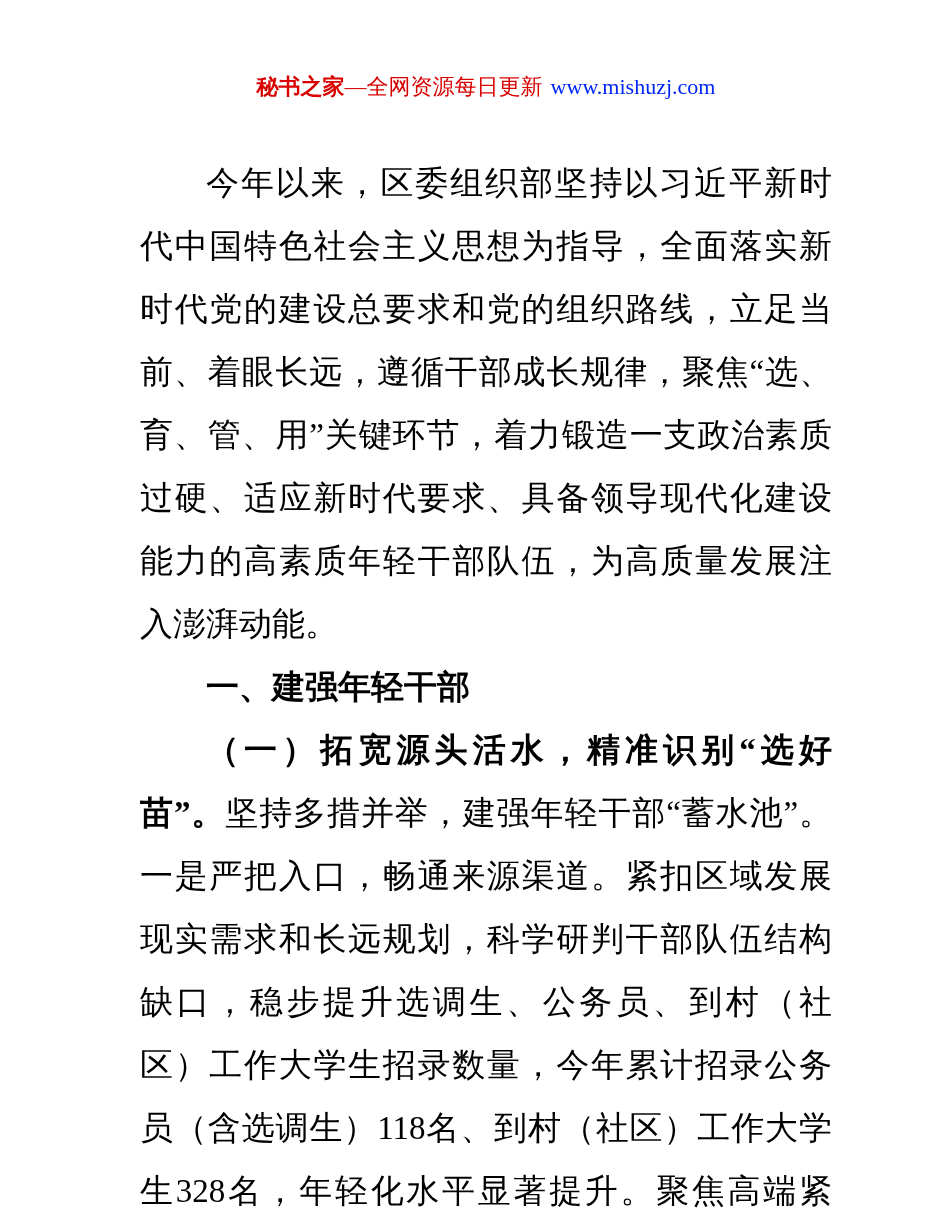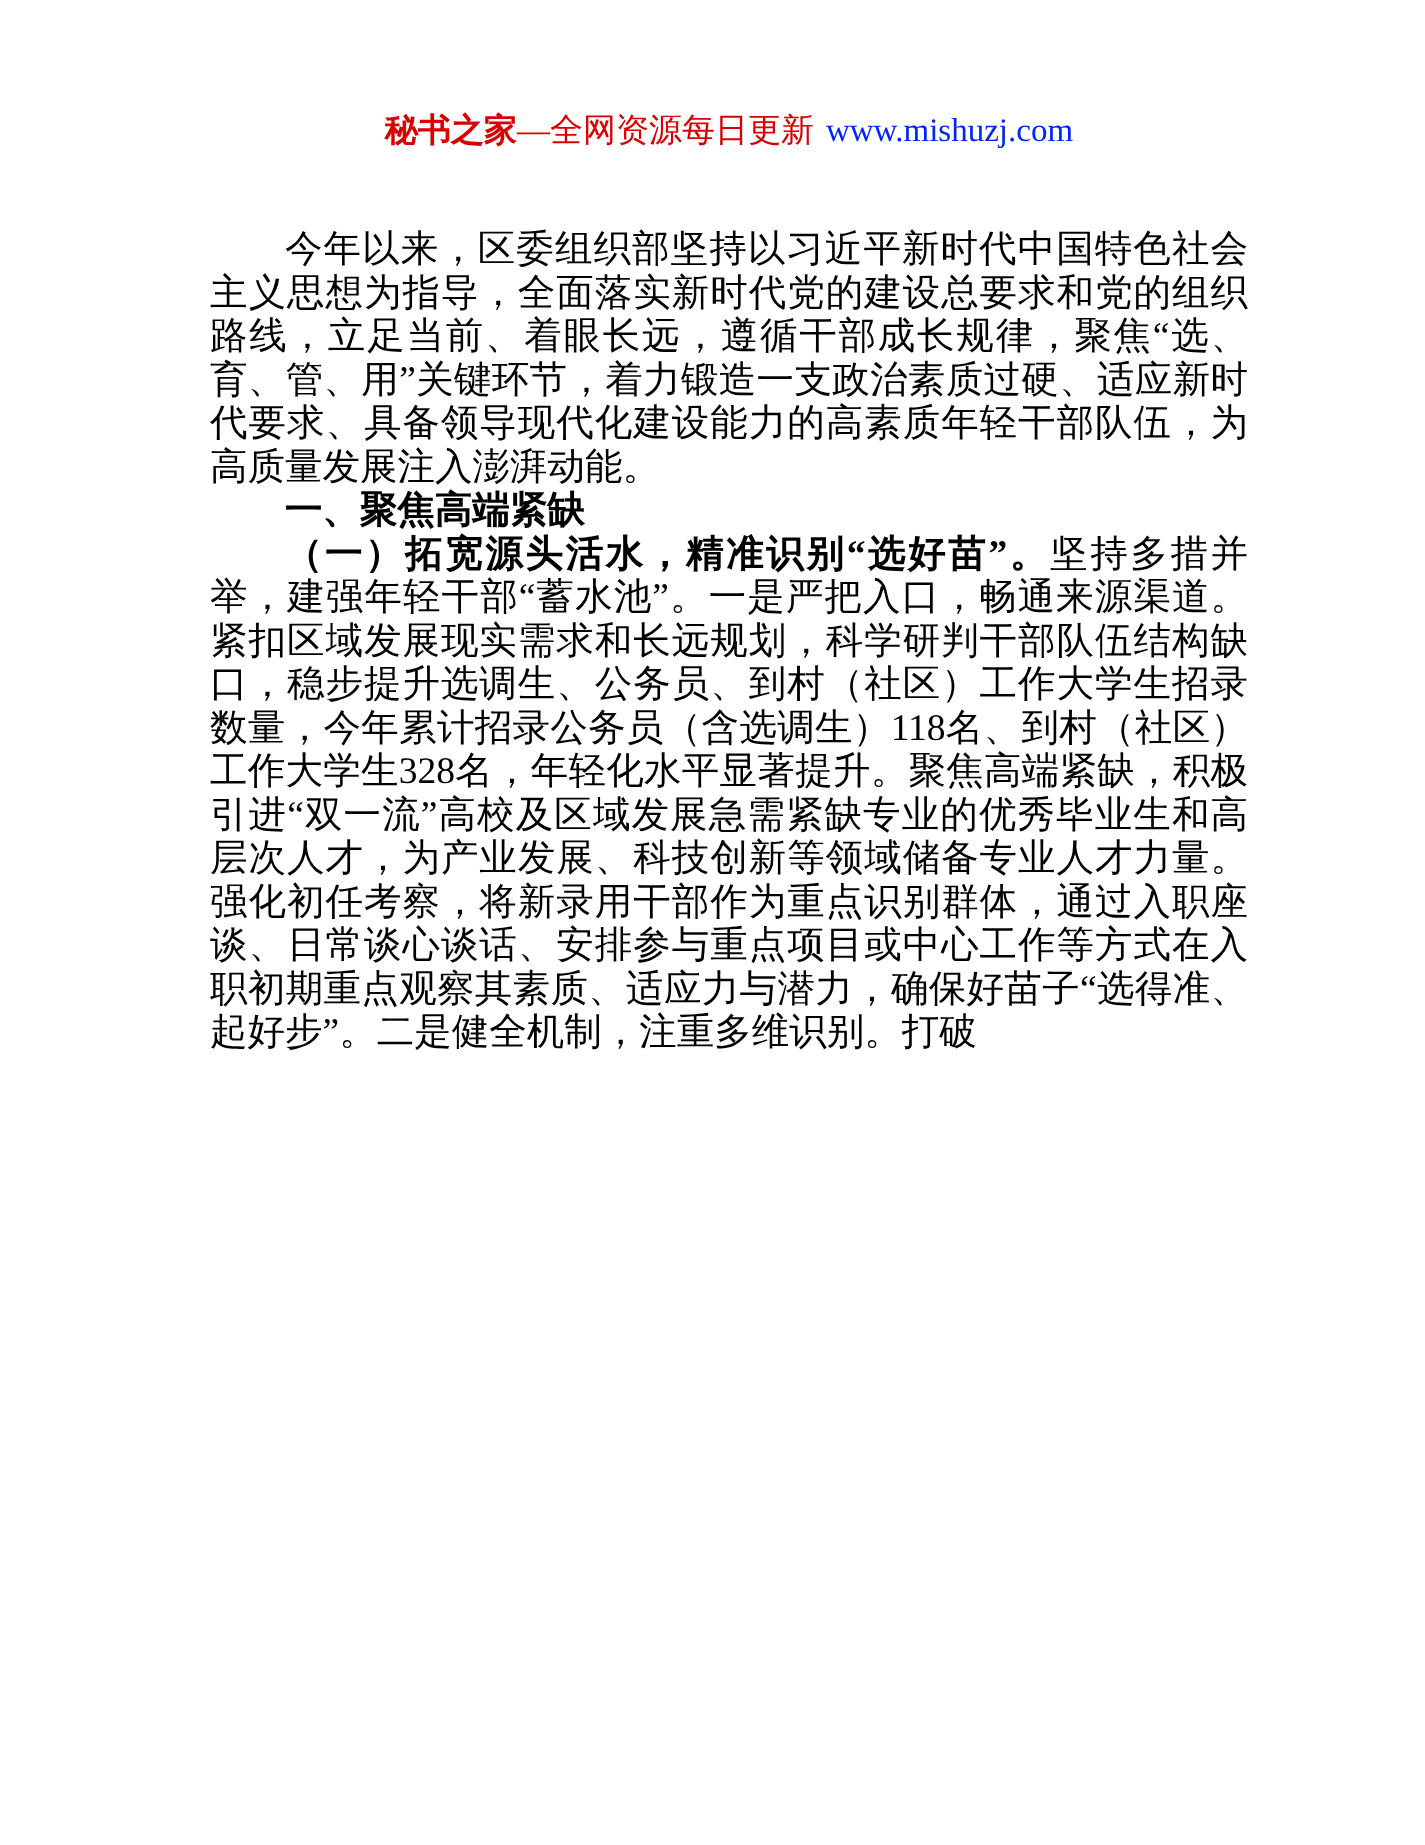"今年以来，区委组织部坚持以习近平新时代中国特色社会主义思想为指导，全面落实新时代" .doc-body .para { font-size: 25px -> 33px; line-height: 29px -> 63px }
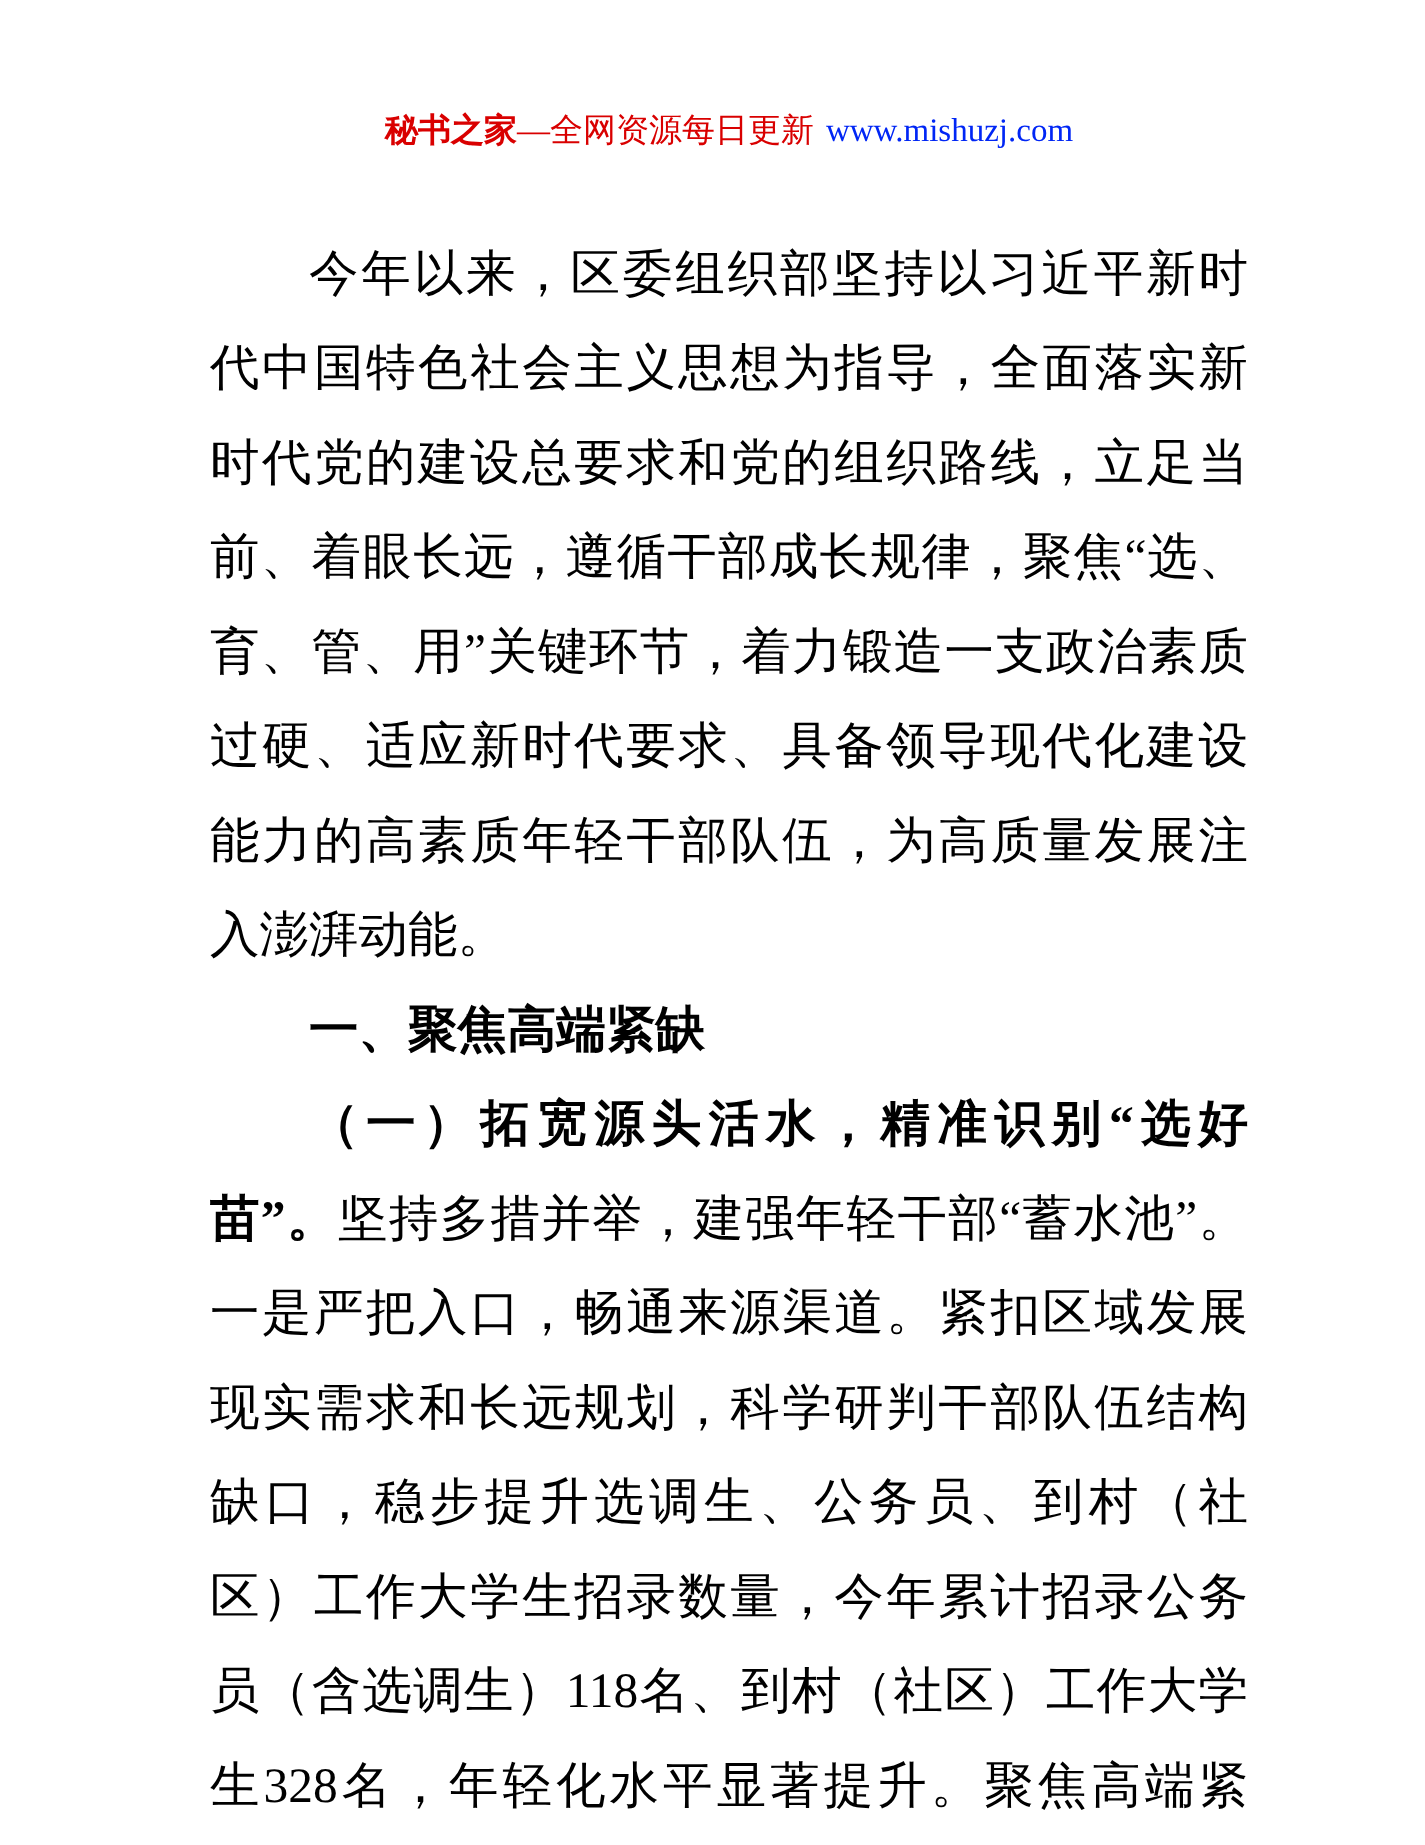"一、聚焦高端紧缺" span.run-bold { text: 聚焦高端紧缺 -> 建强年轻干部 }
